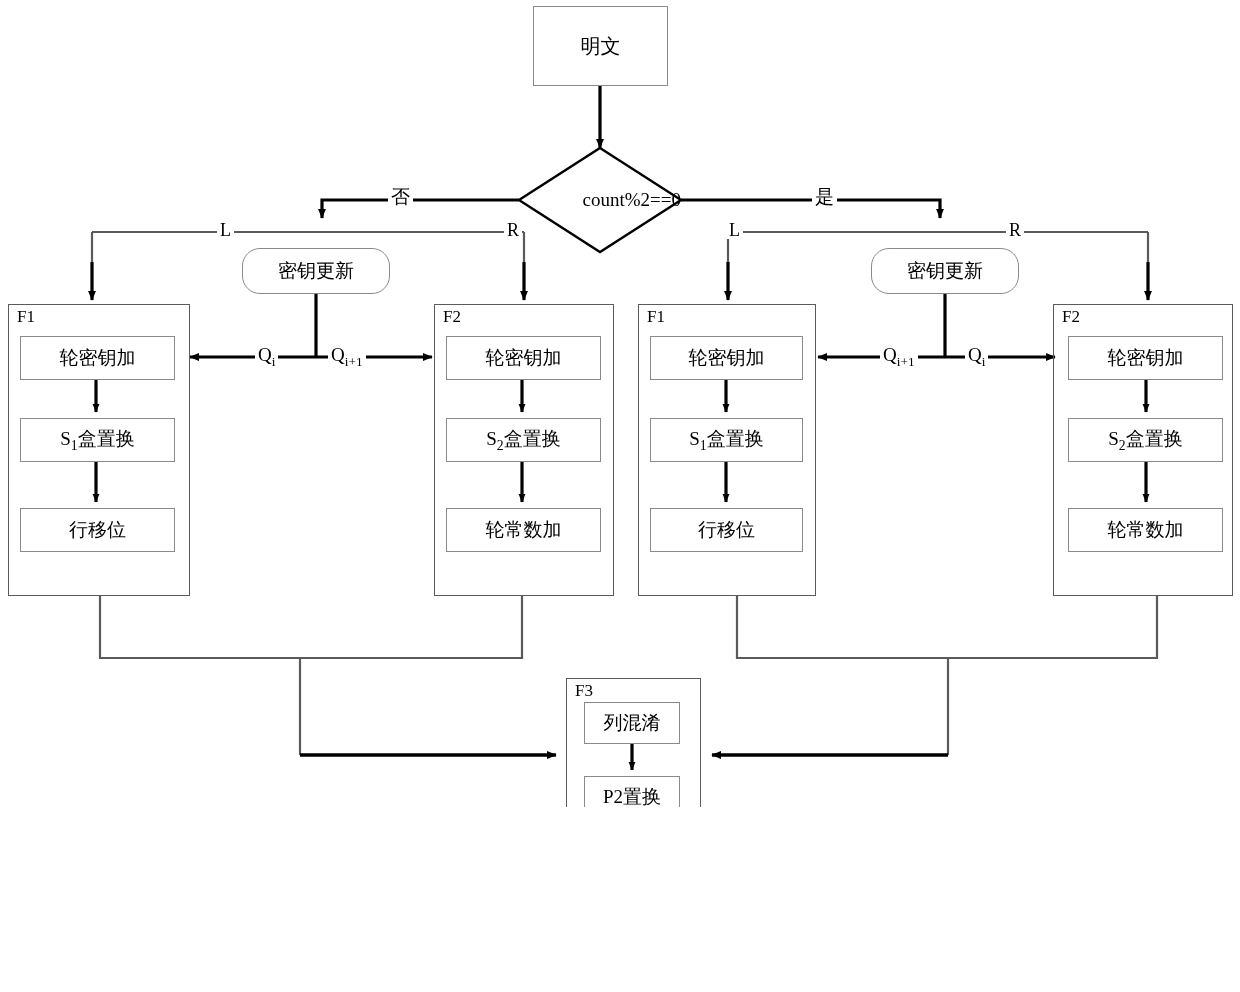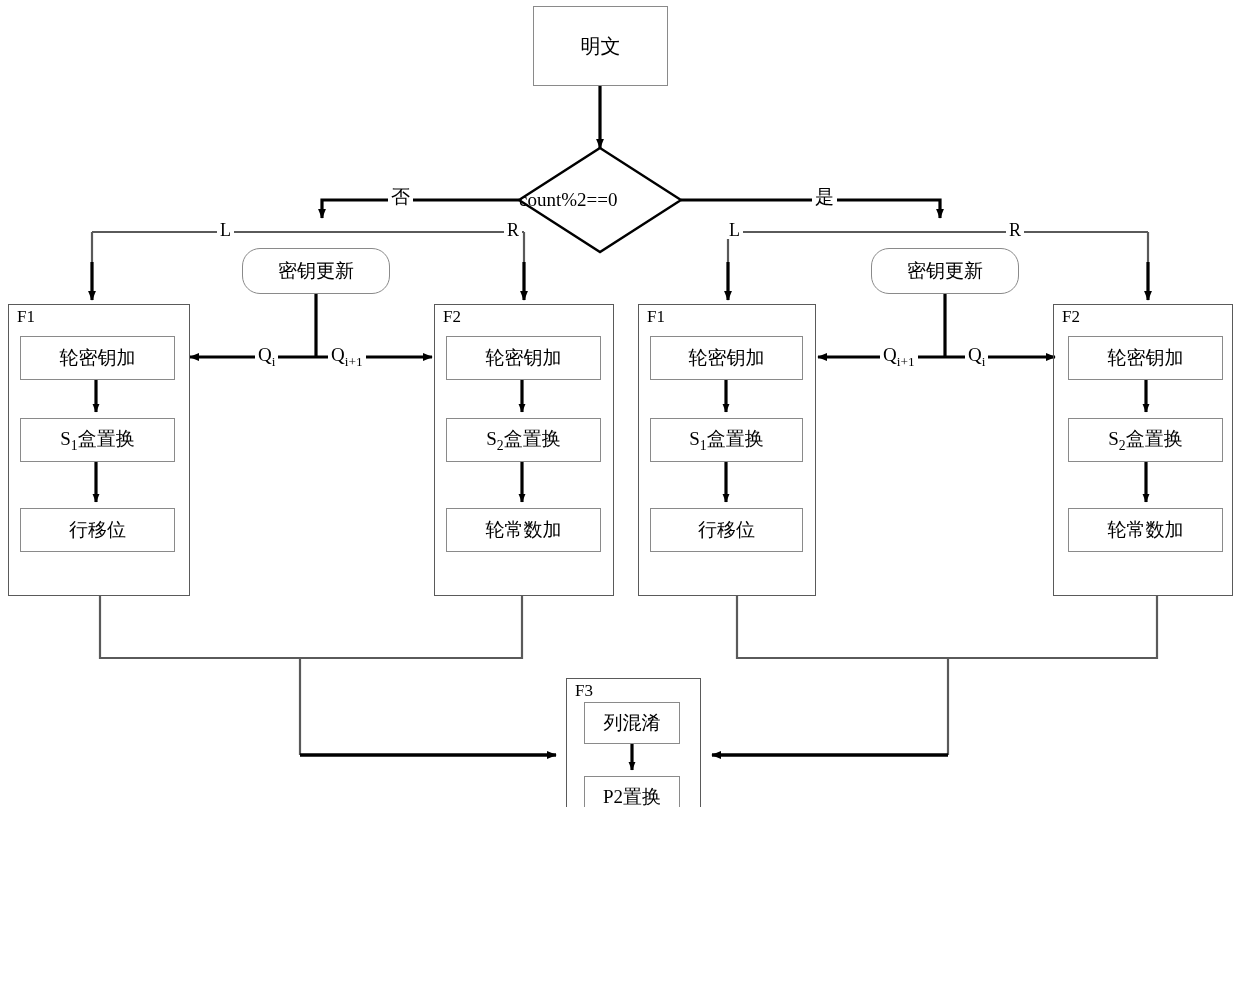"count%2==0" .diamond-text { justify-content: flex-start -> flex-end }
